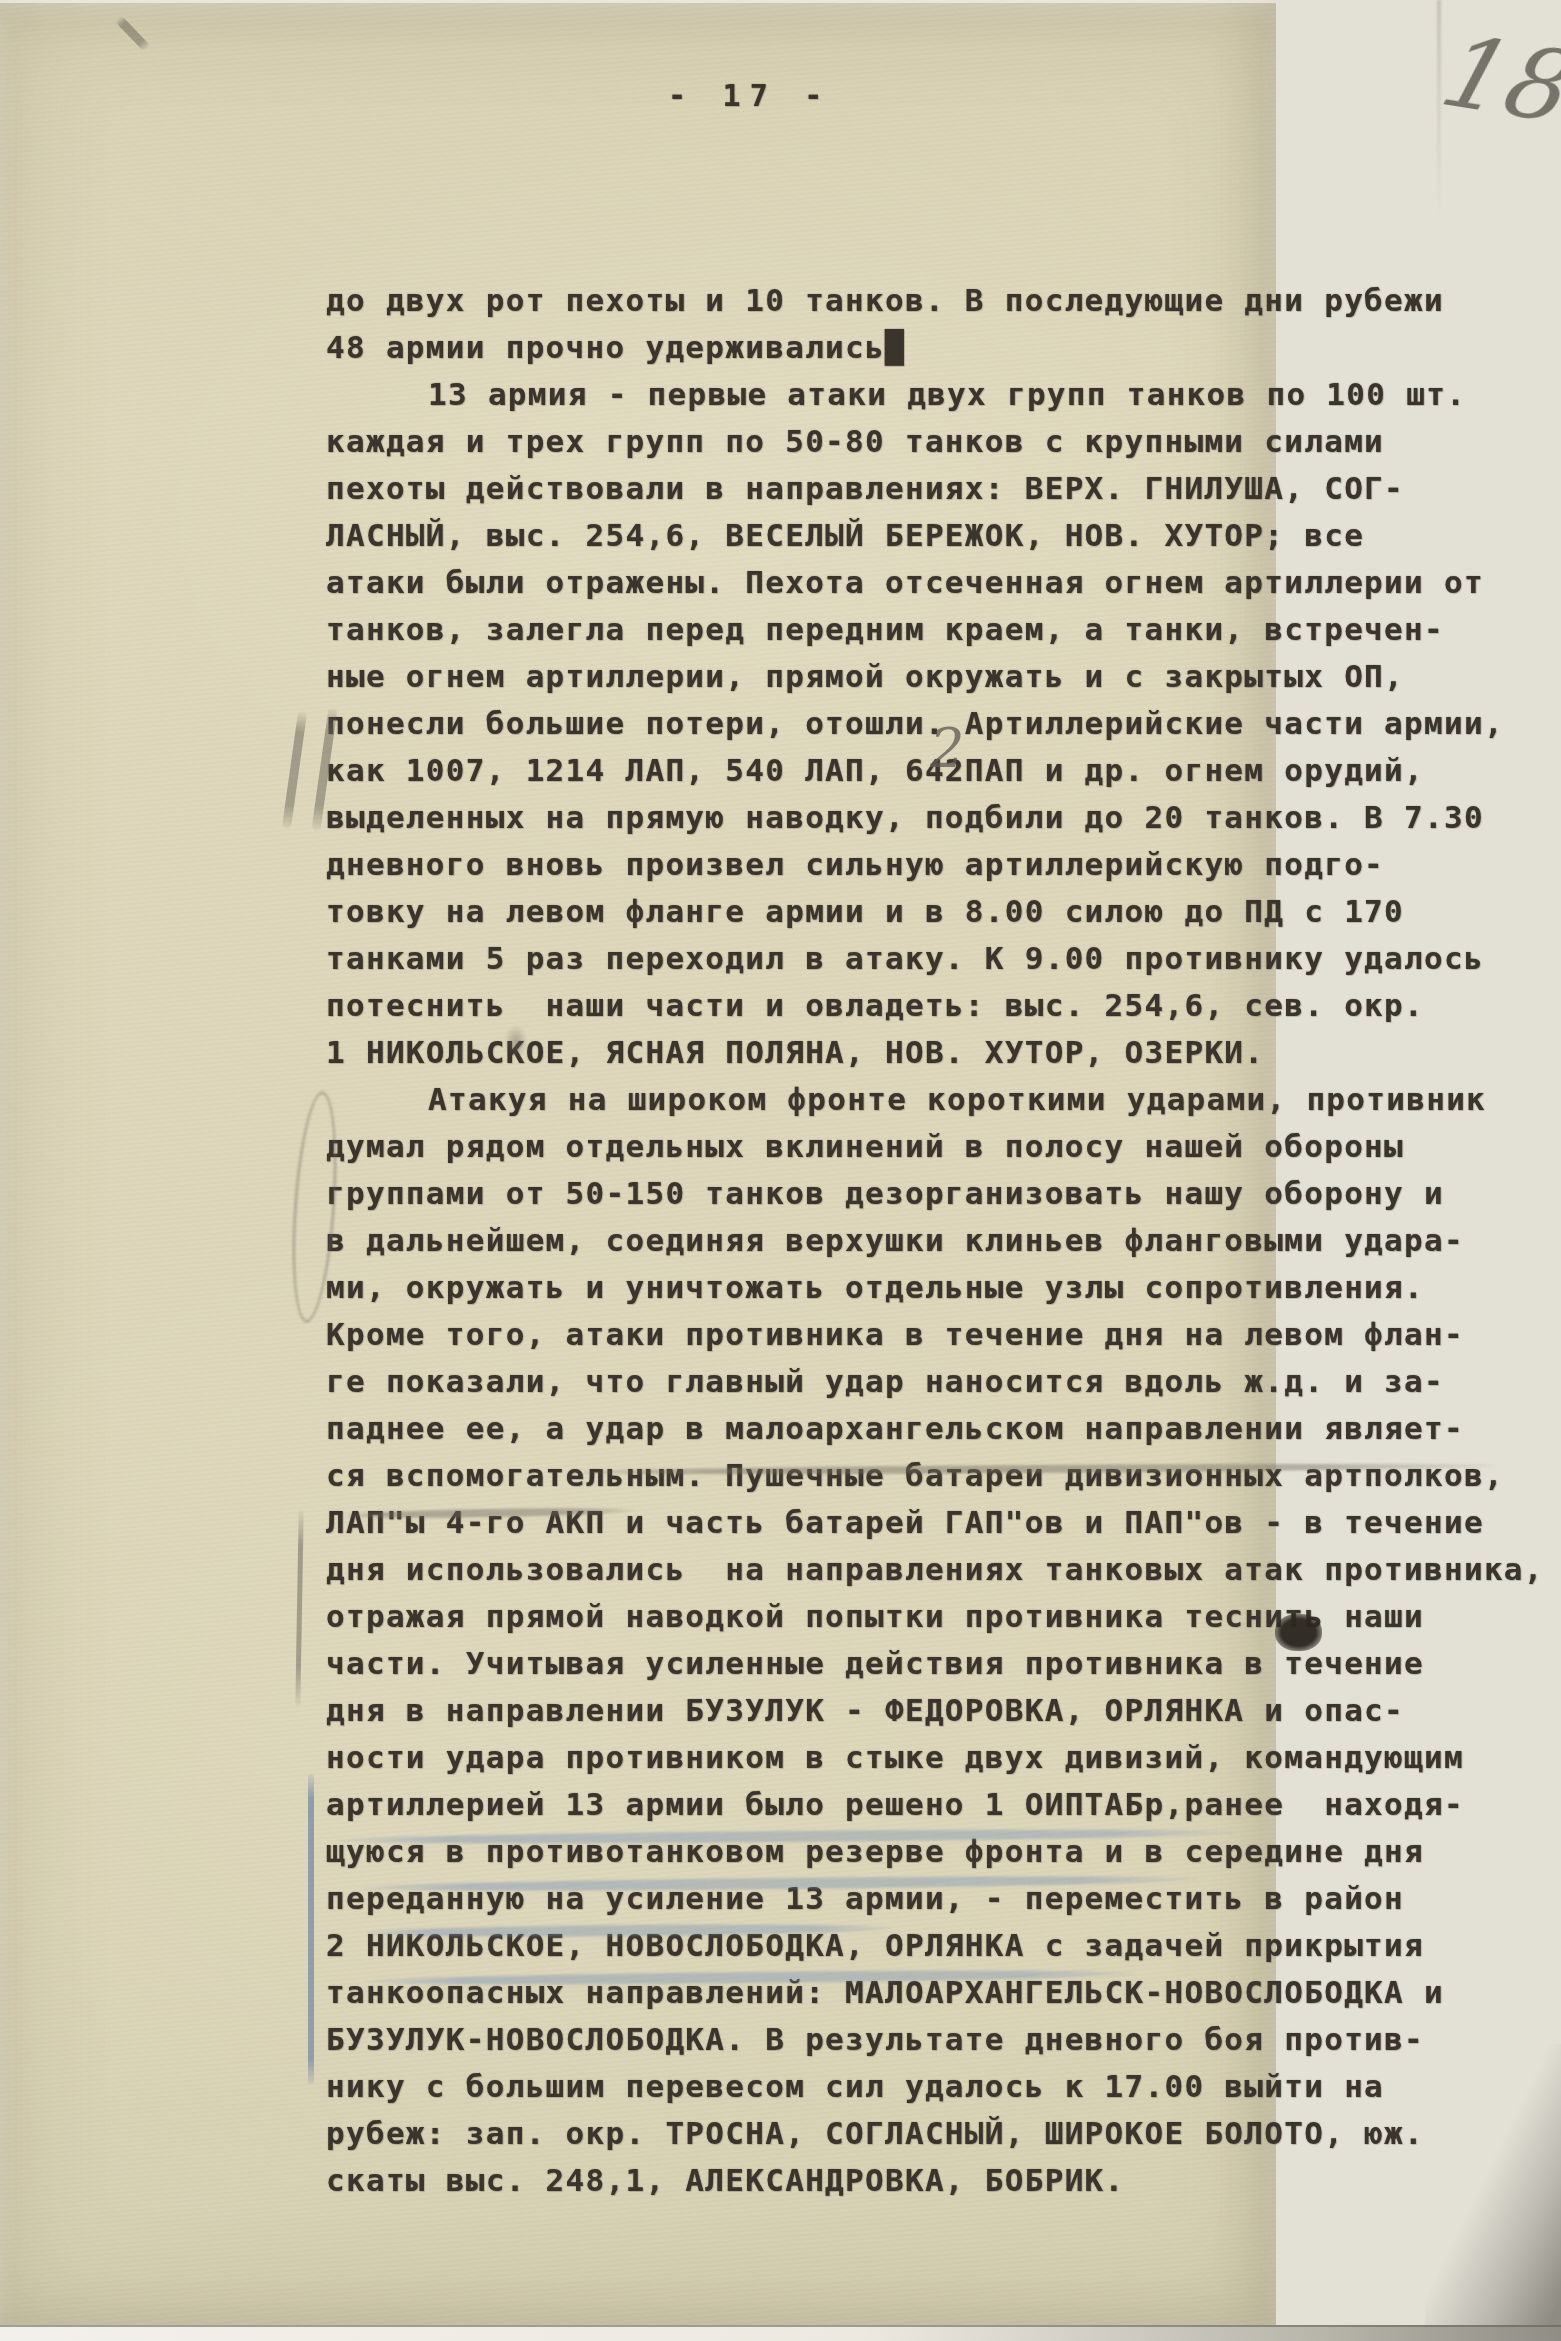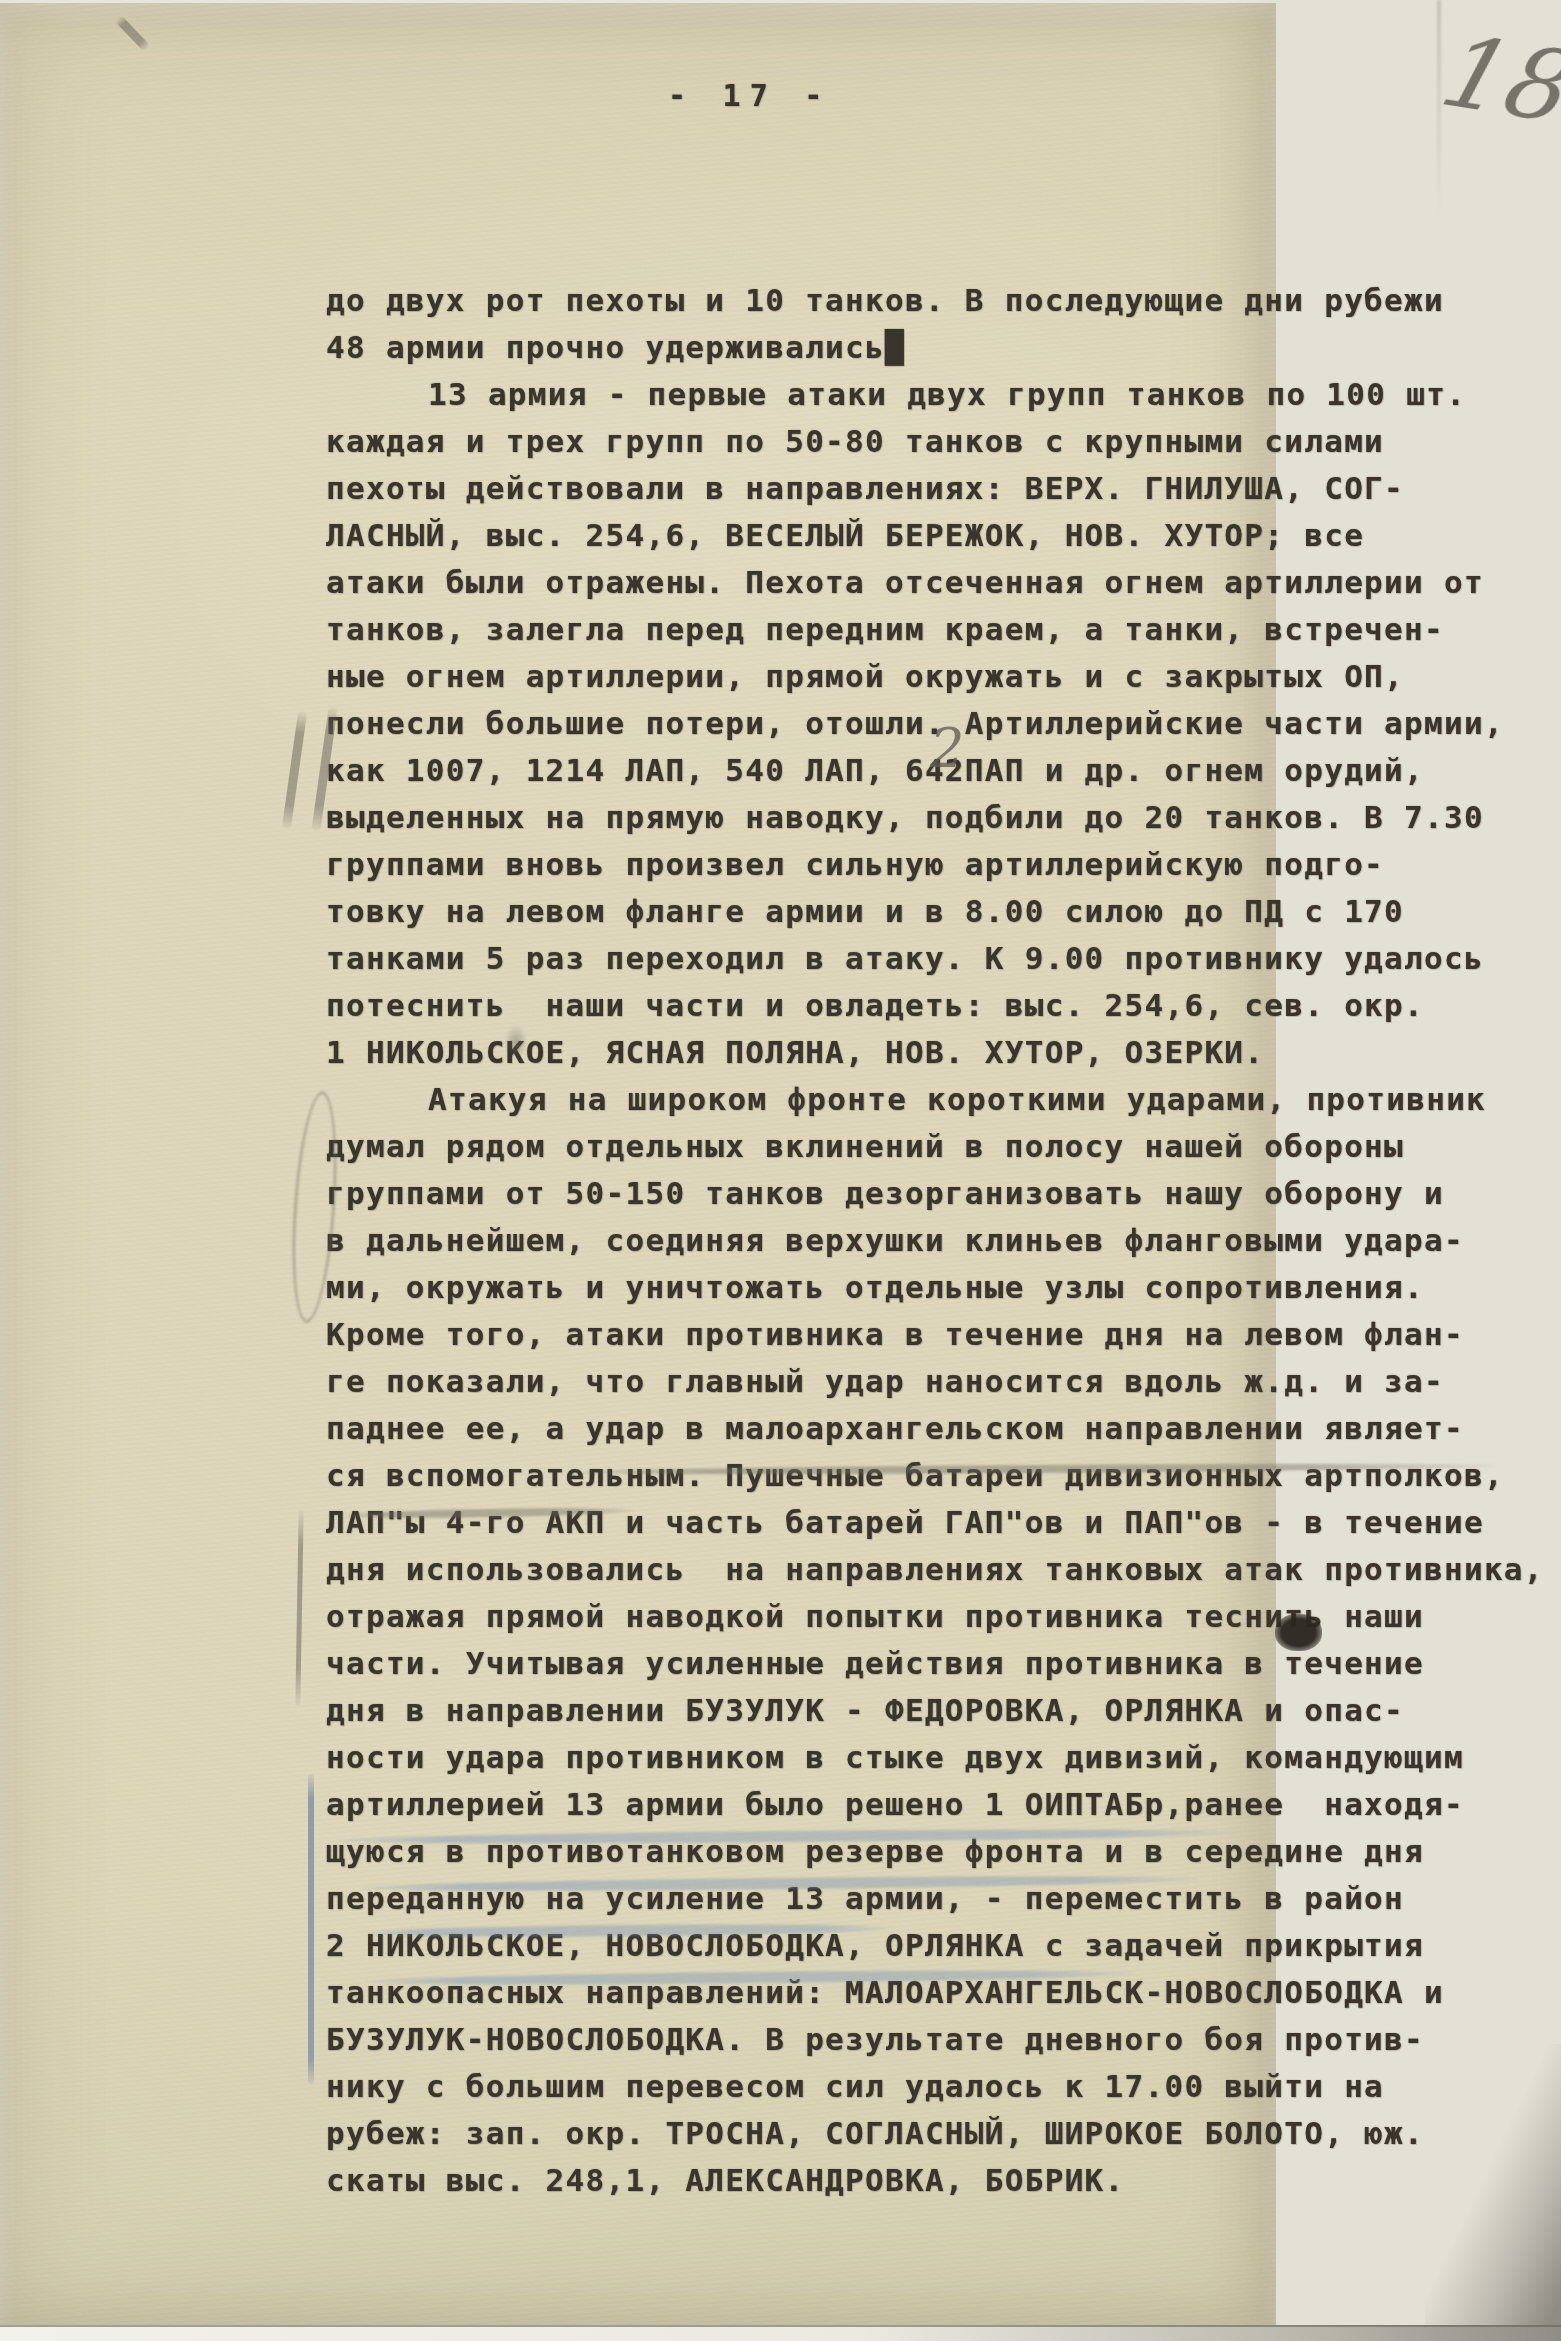"группами вновь произвел сильную" div.line { text: группами -> дневного }
